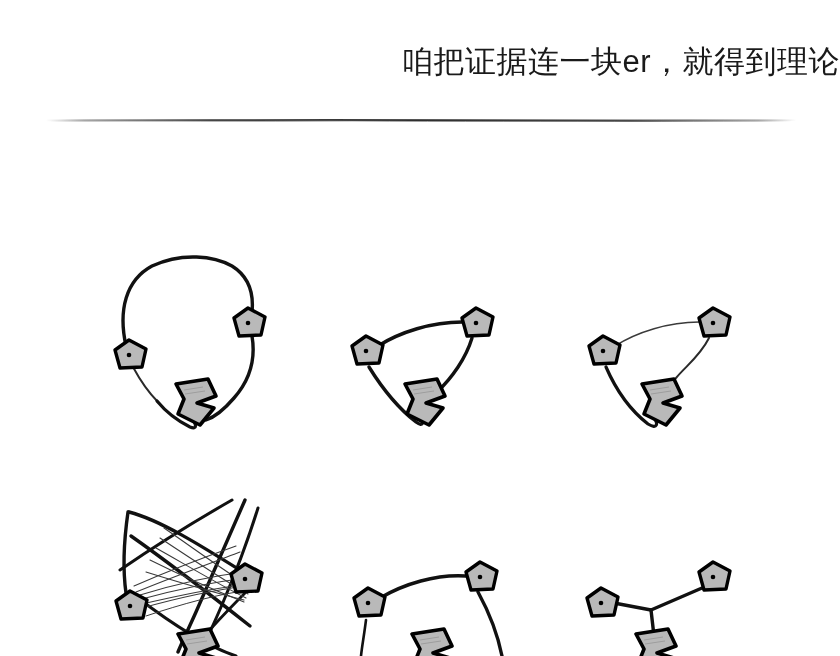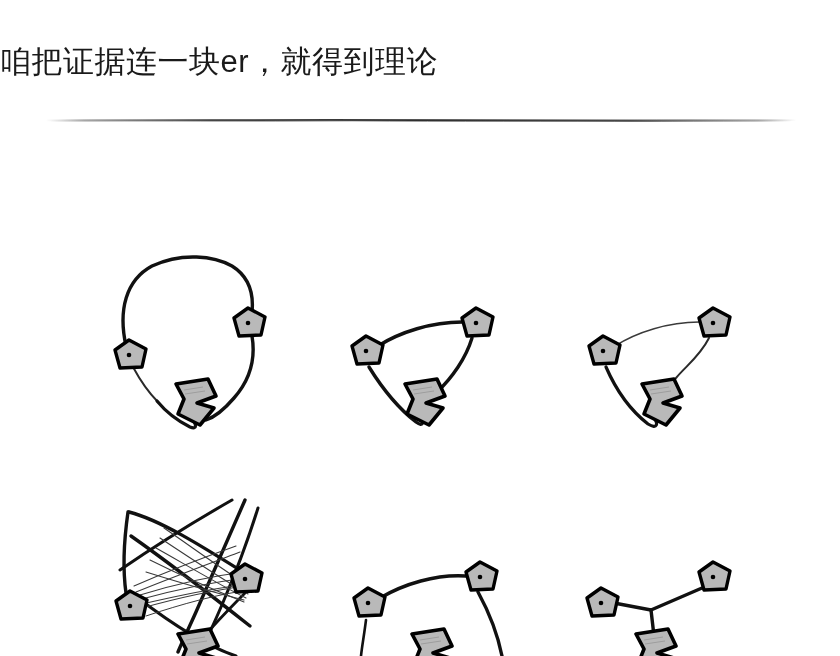"咱把证据连一块er，就得到理论" #title { text-align: left -> right }
